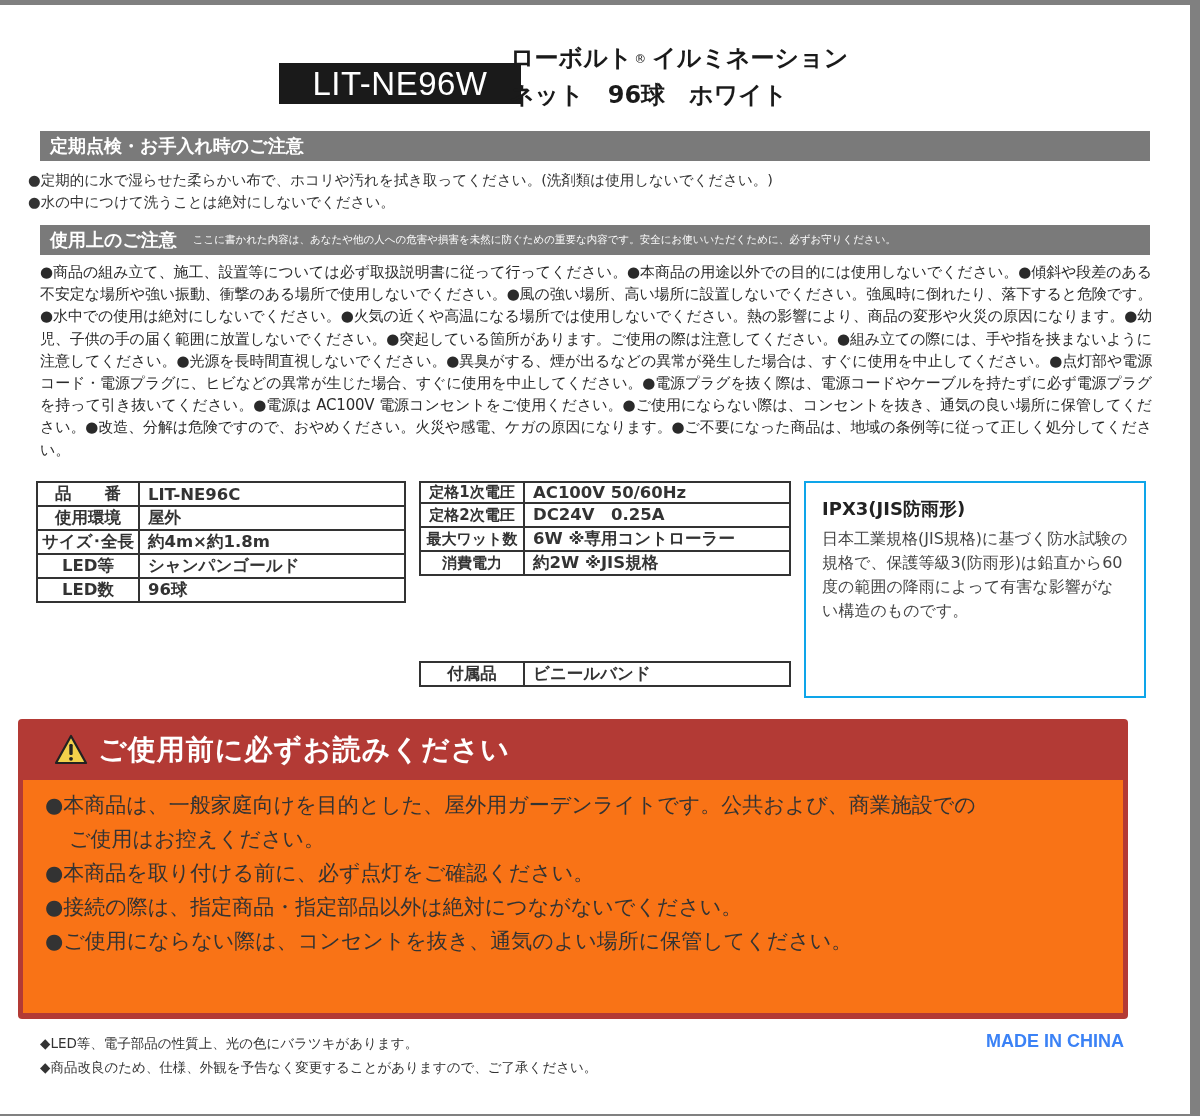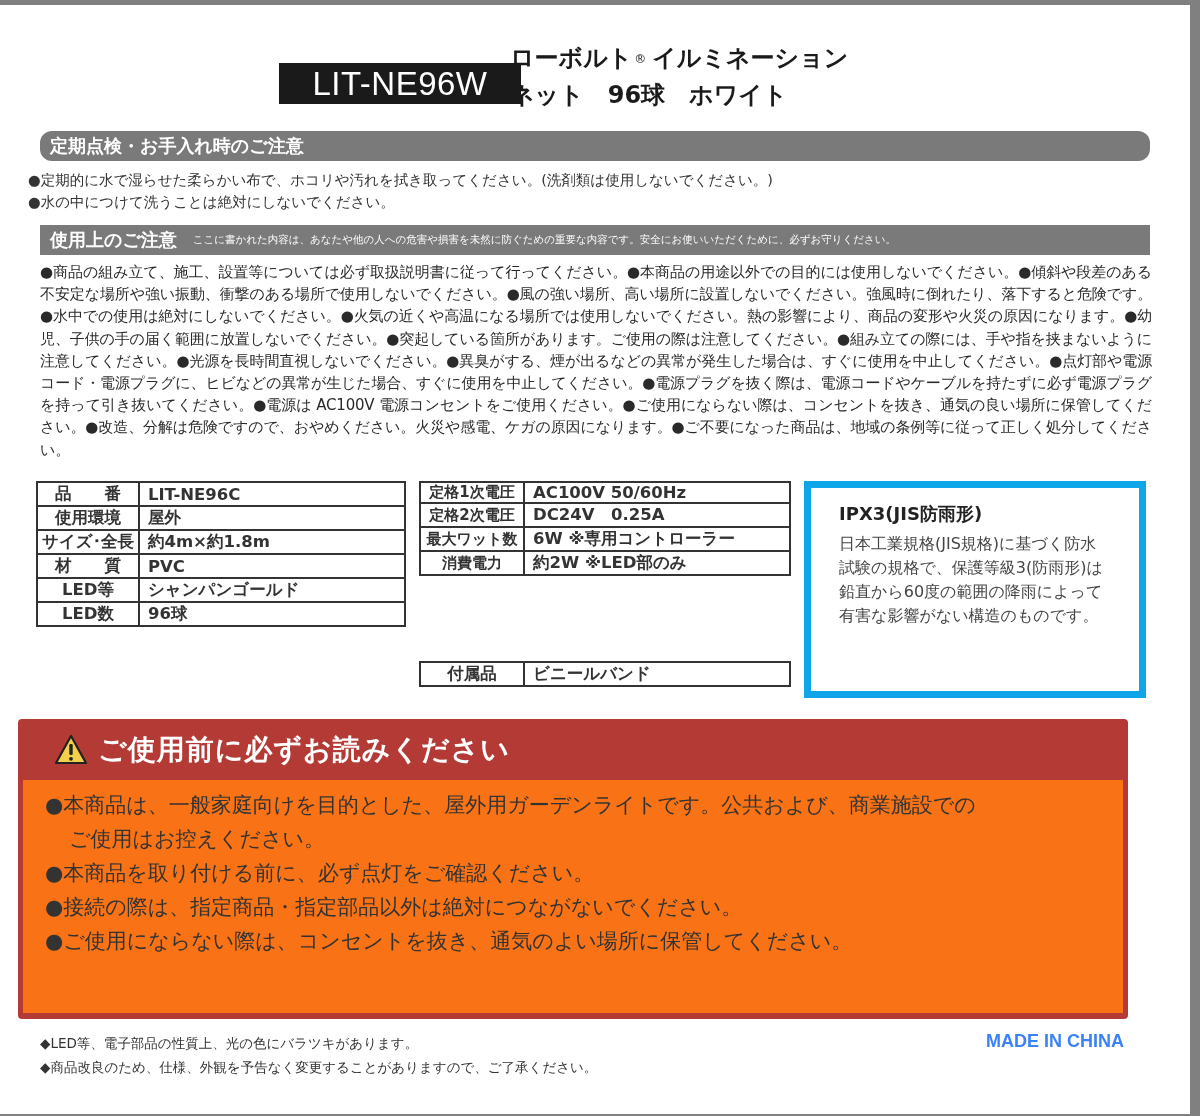"定期点検・お手入れ時のご注意" #bar1 { border-radius: 12px -> none }
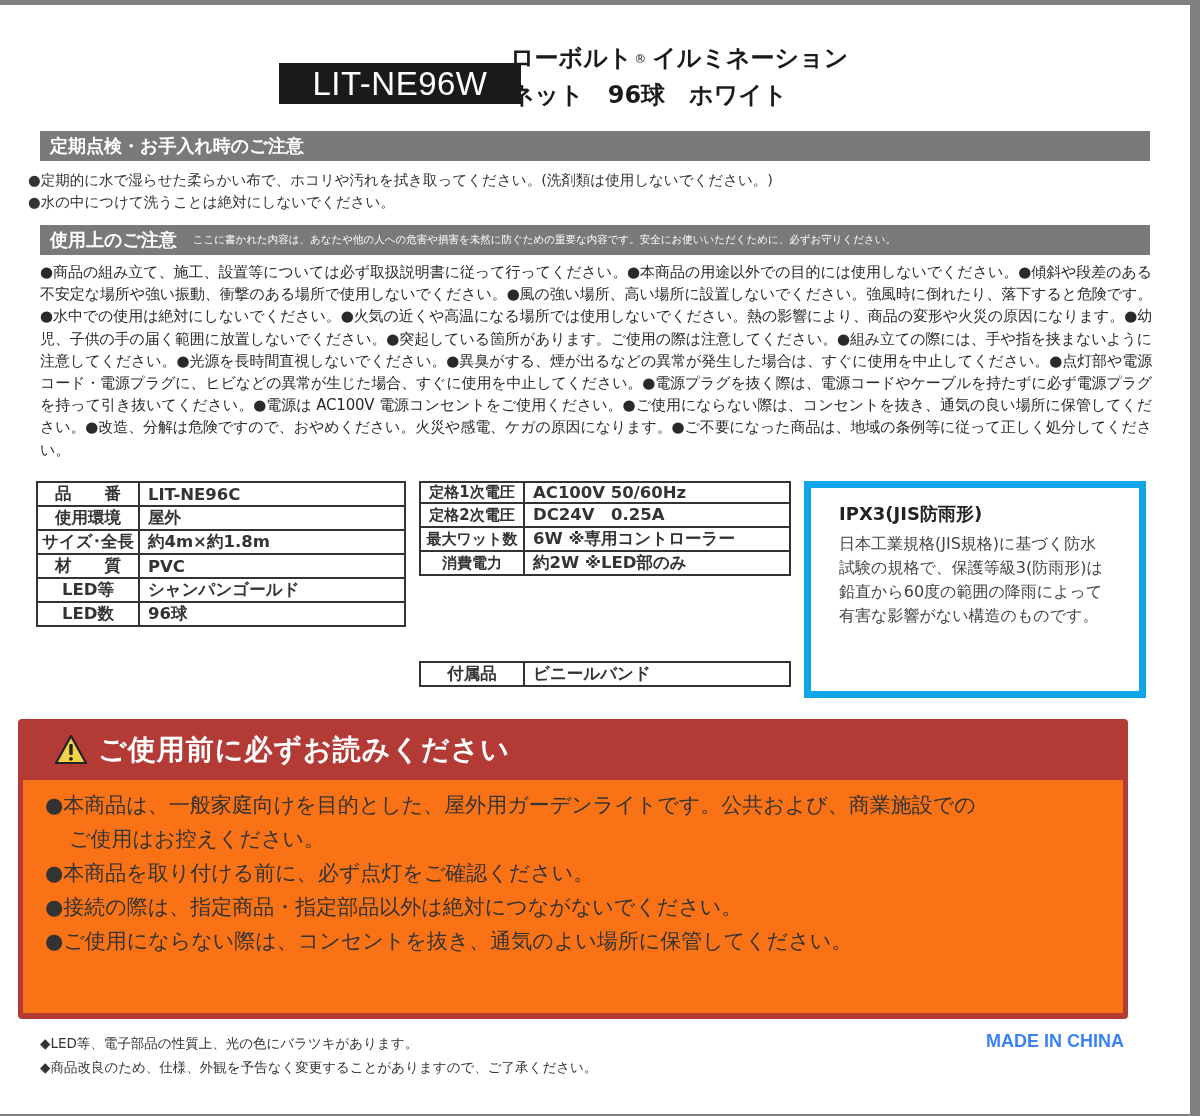"IPX3(JIS防雨形)" .ipx-box { border: 7px solid #0ea5e9 -> 2px solid #0ea5e9; padding: 14px 28px -> 14px 16px }
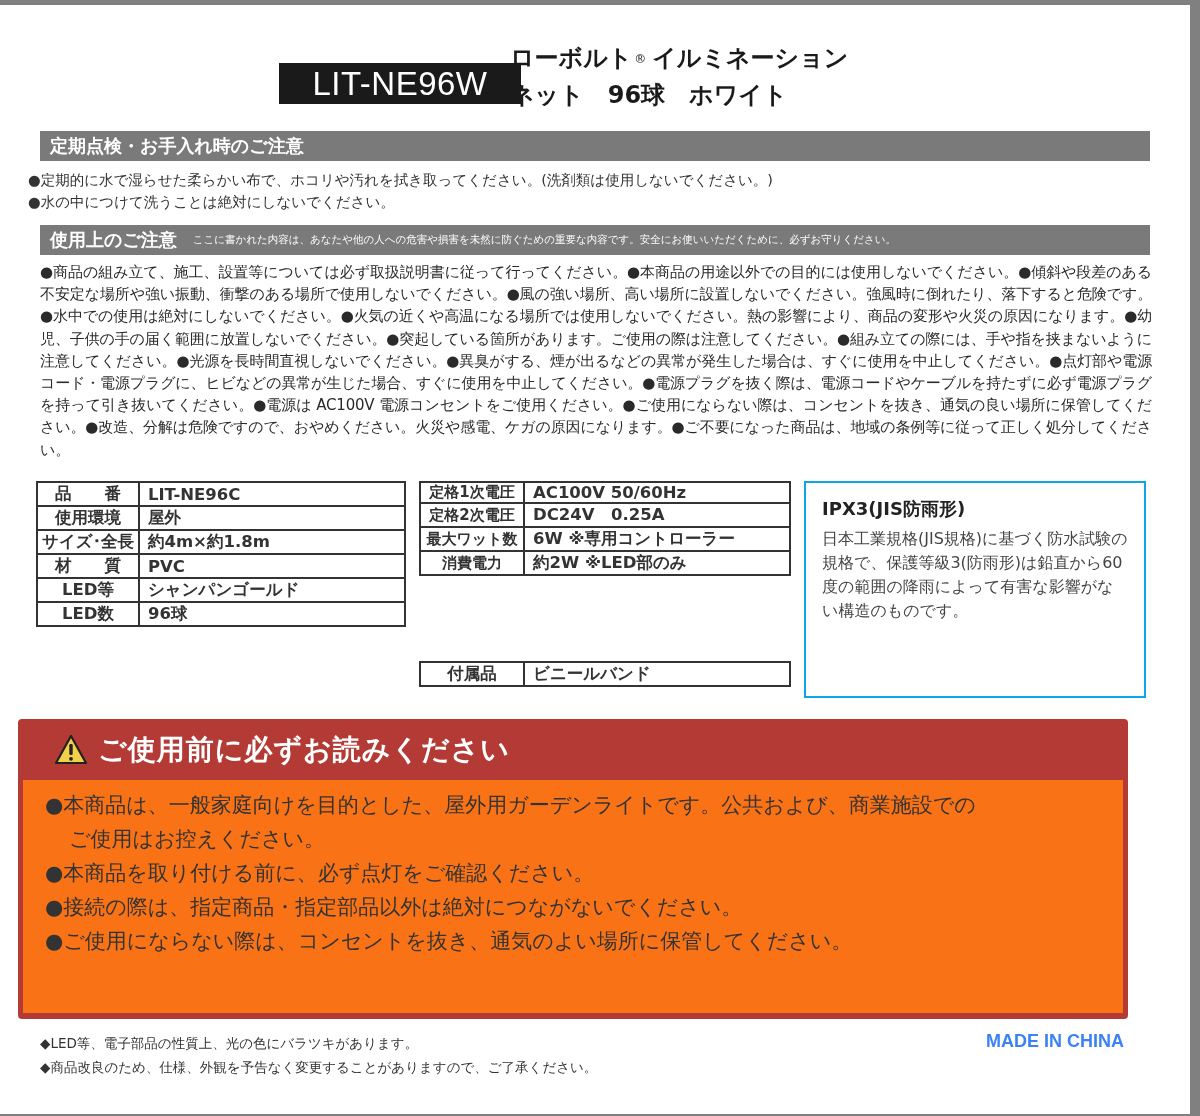"材 質" tr { html: <tr> <td>材 質</td> <td>PVC</td> </tr> -> none }
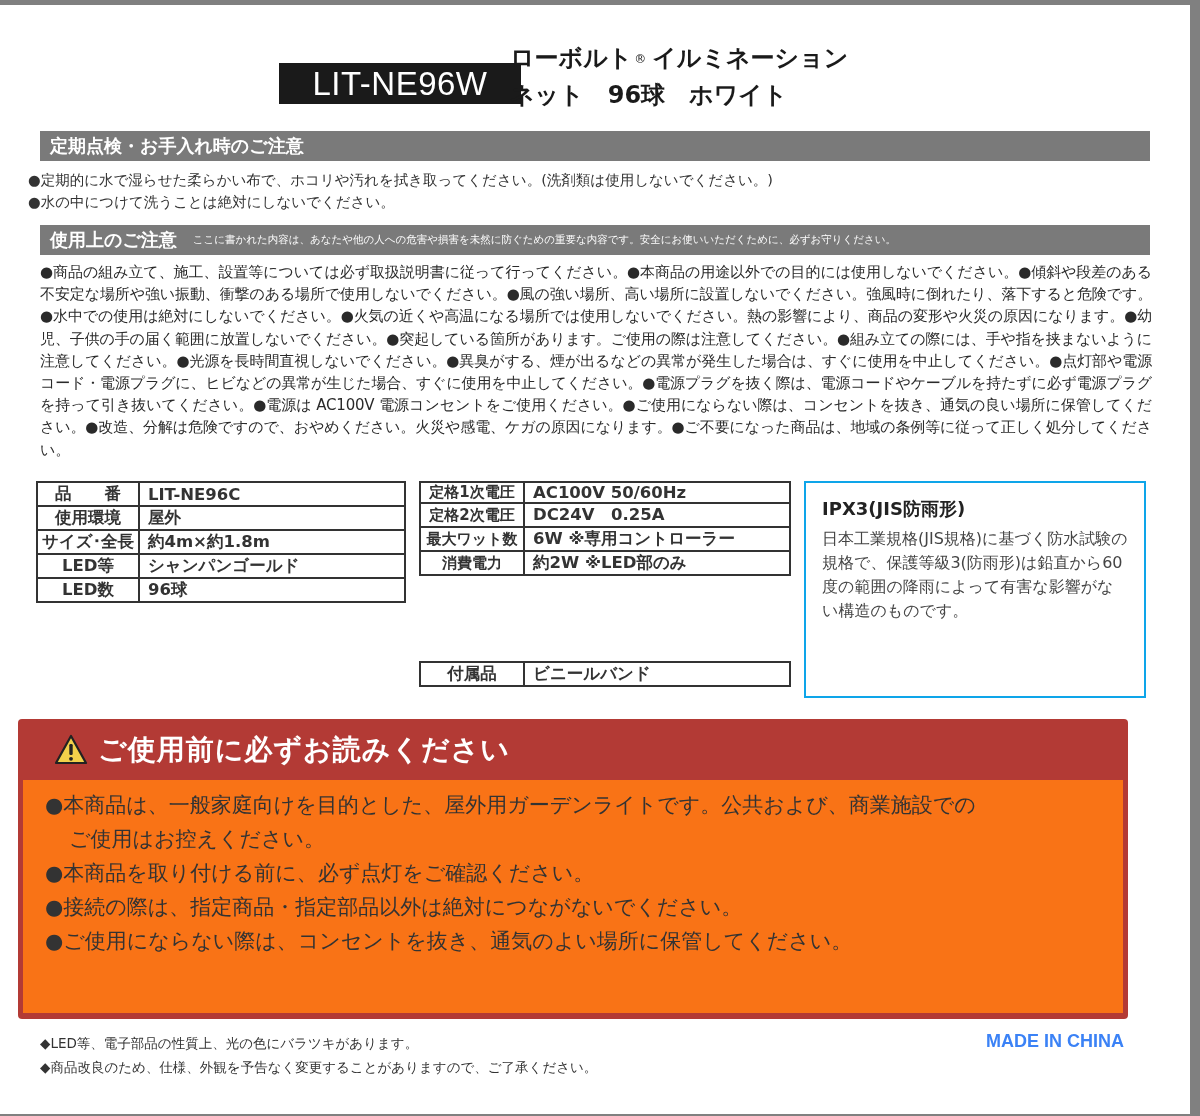"約2W ※LED部のみ" td { text: LED部のみ -> JIS規格 }
